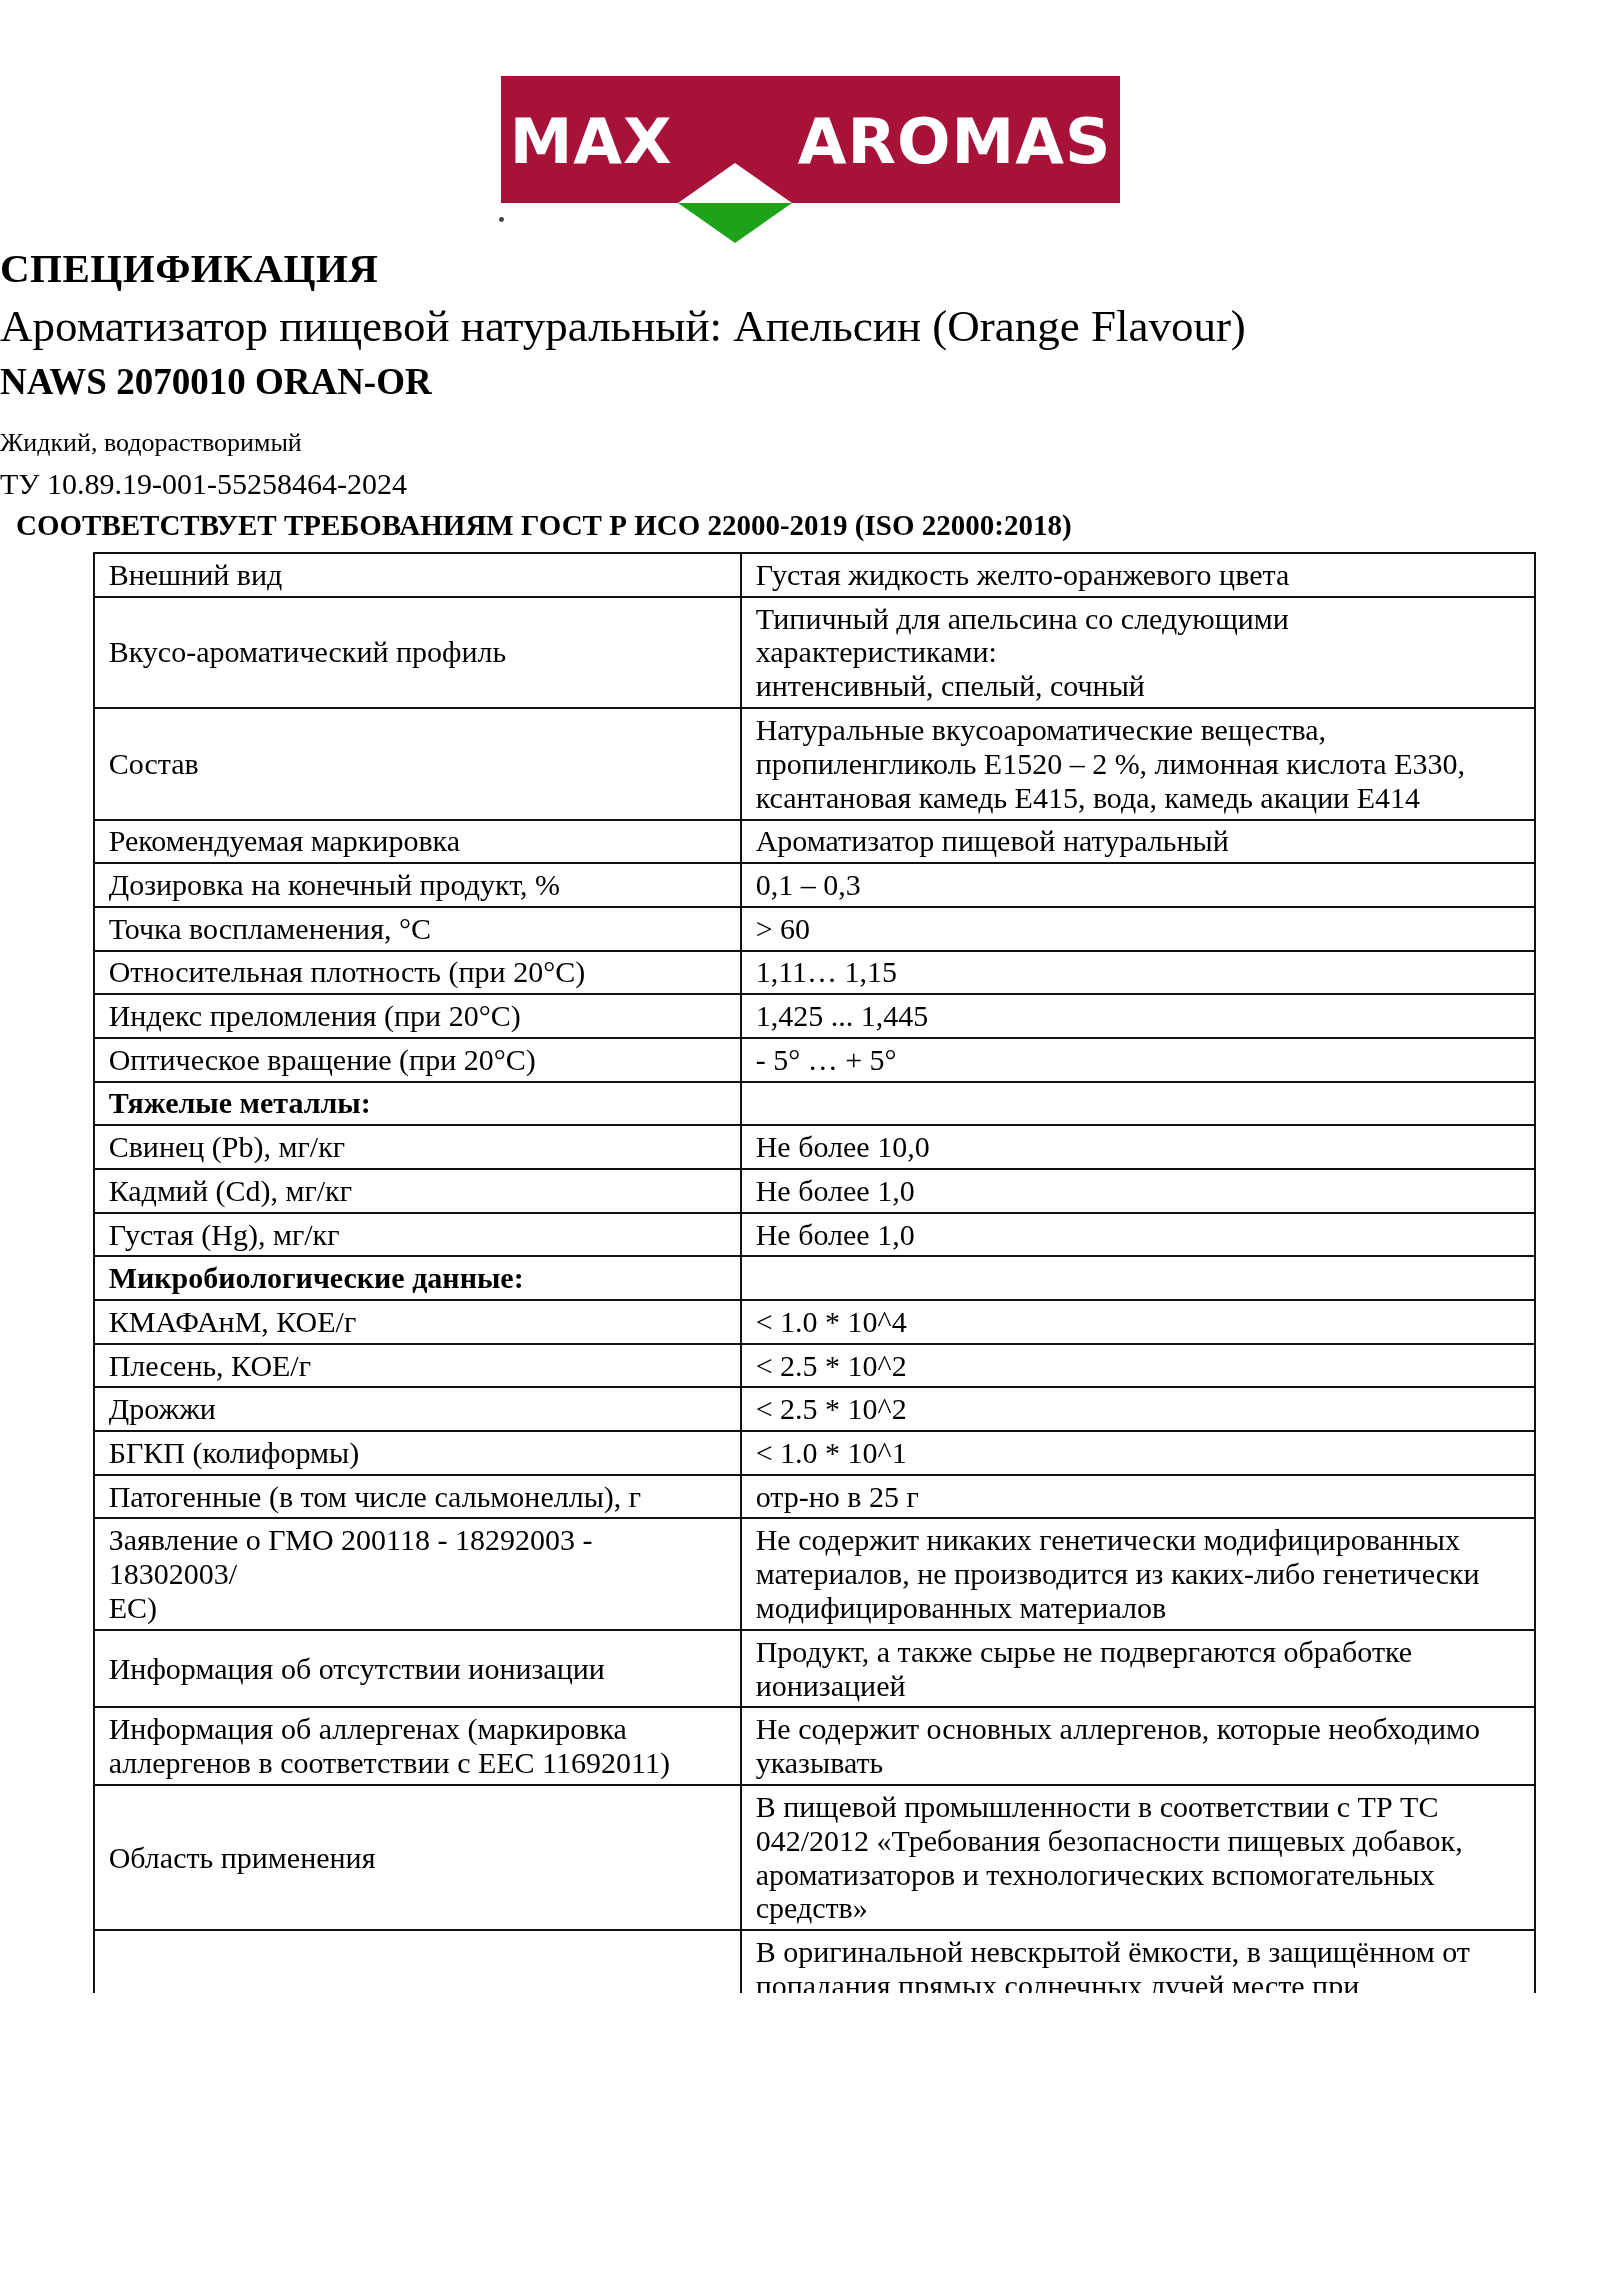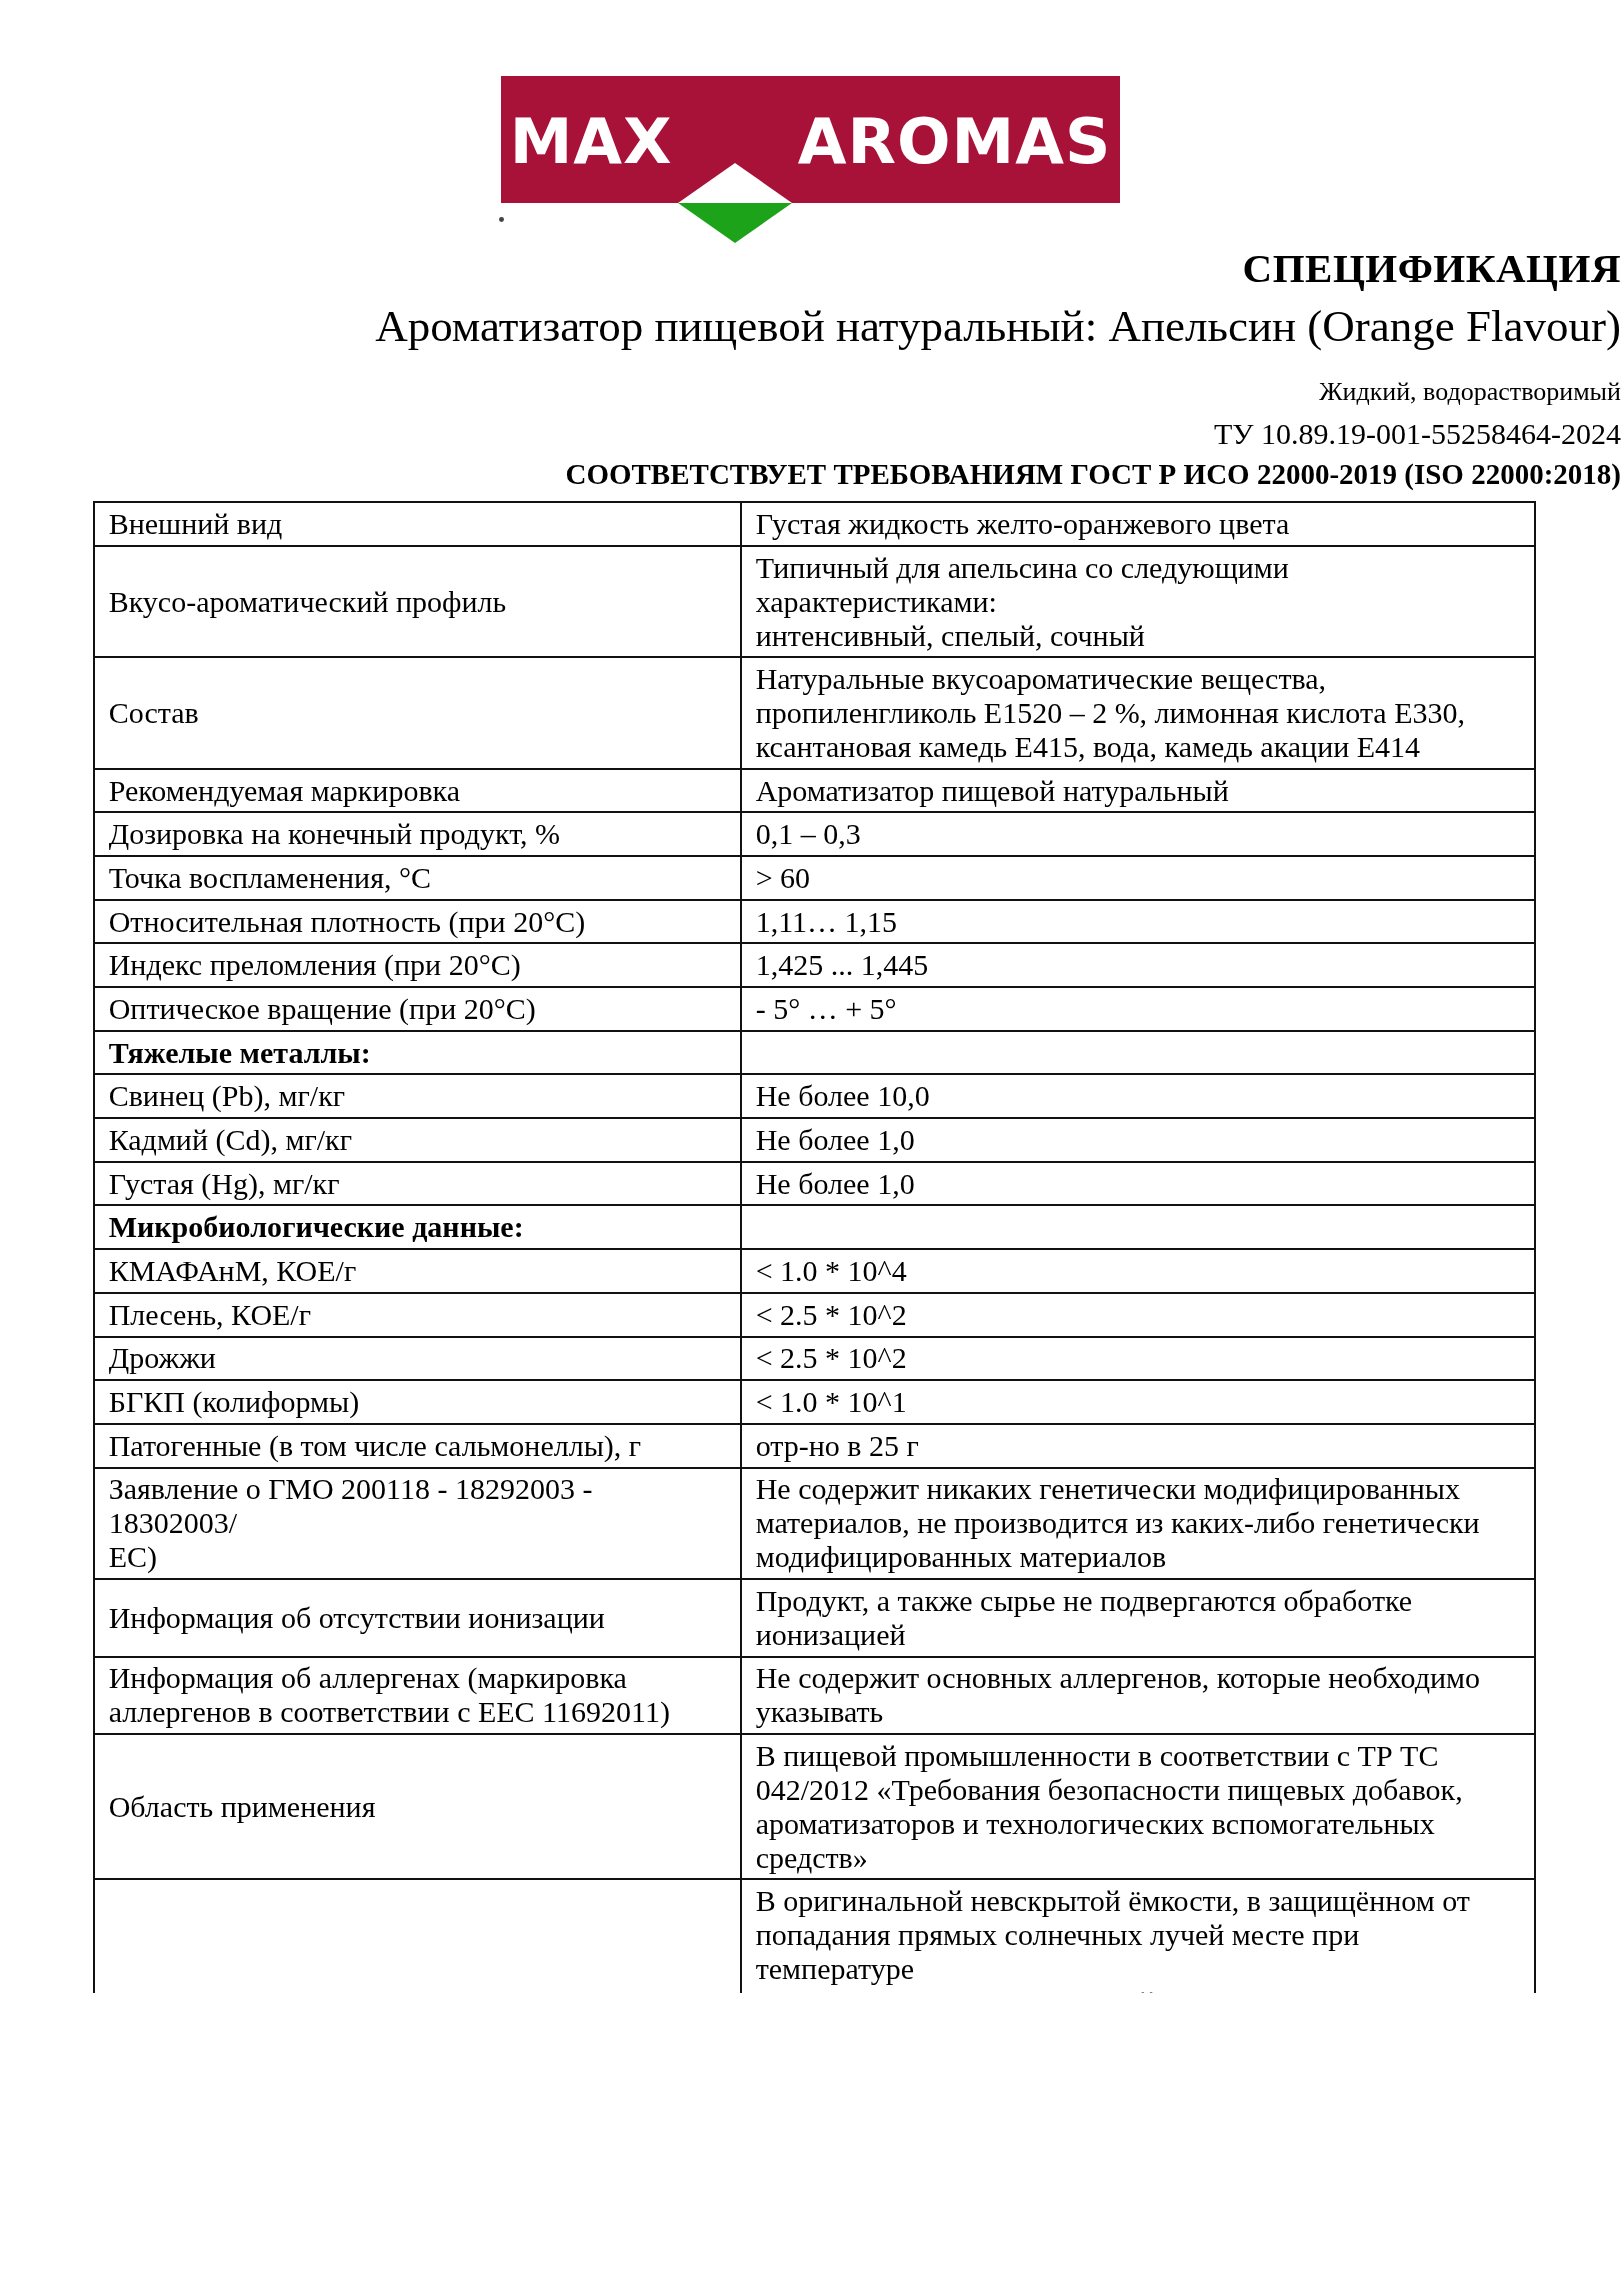"СПЕЦИФИКАЦИЯ" .hdr { text-align: right -> left }
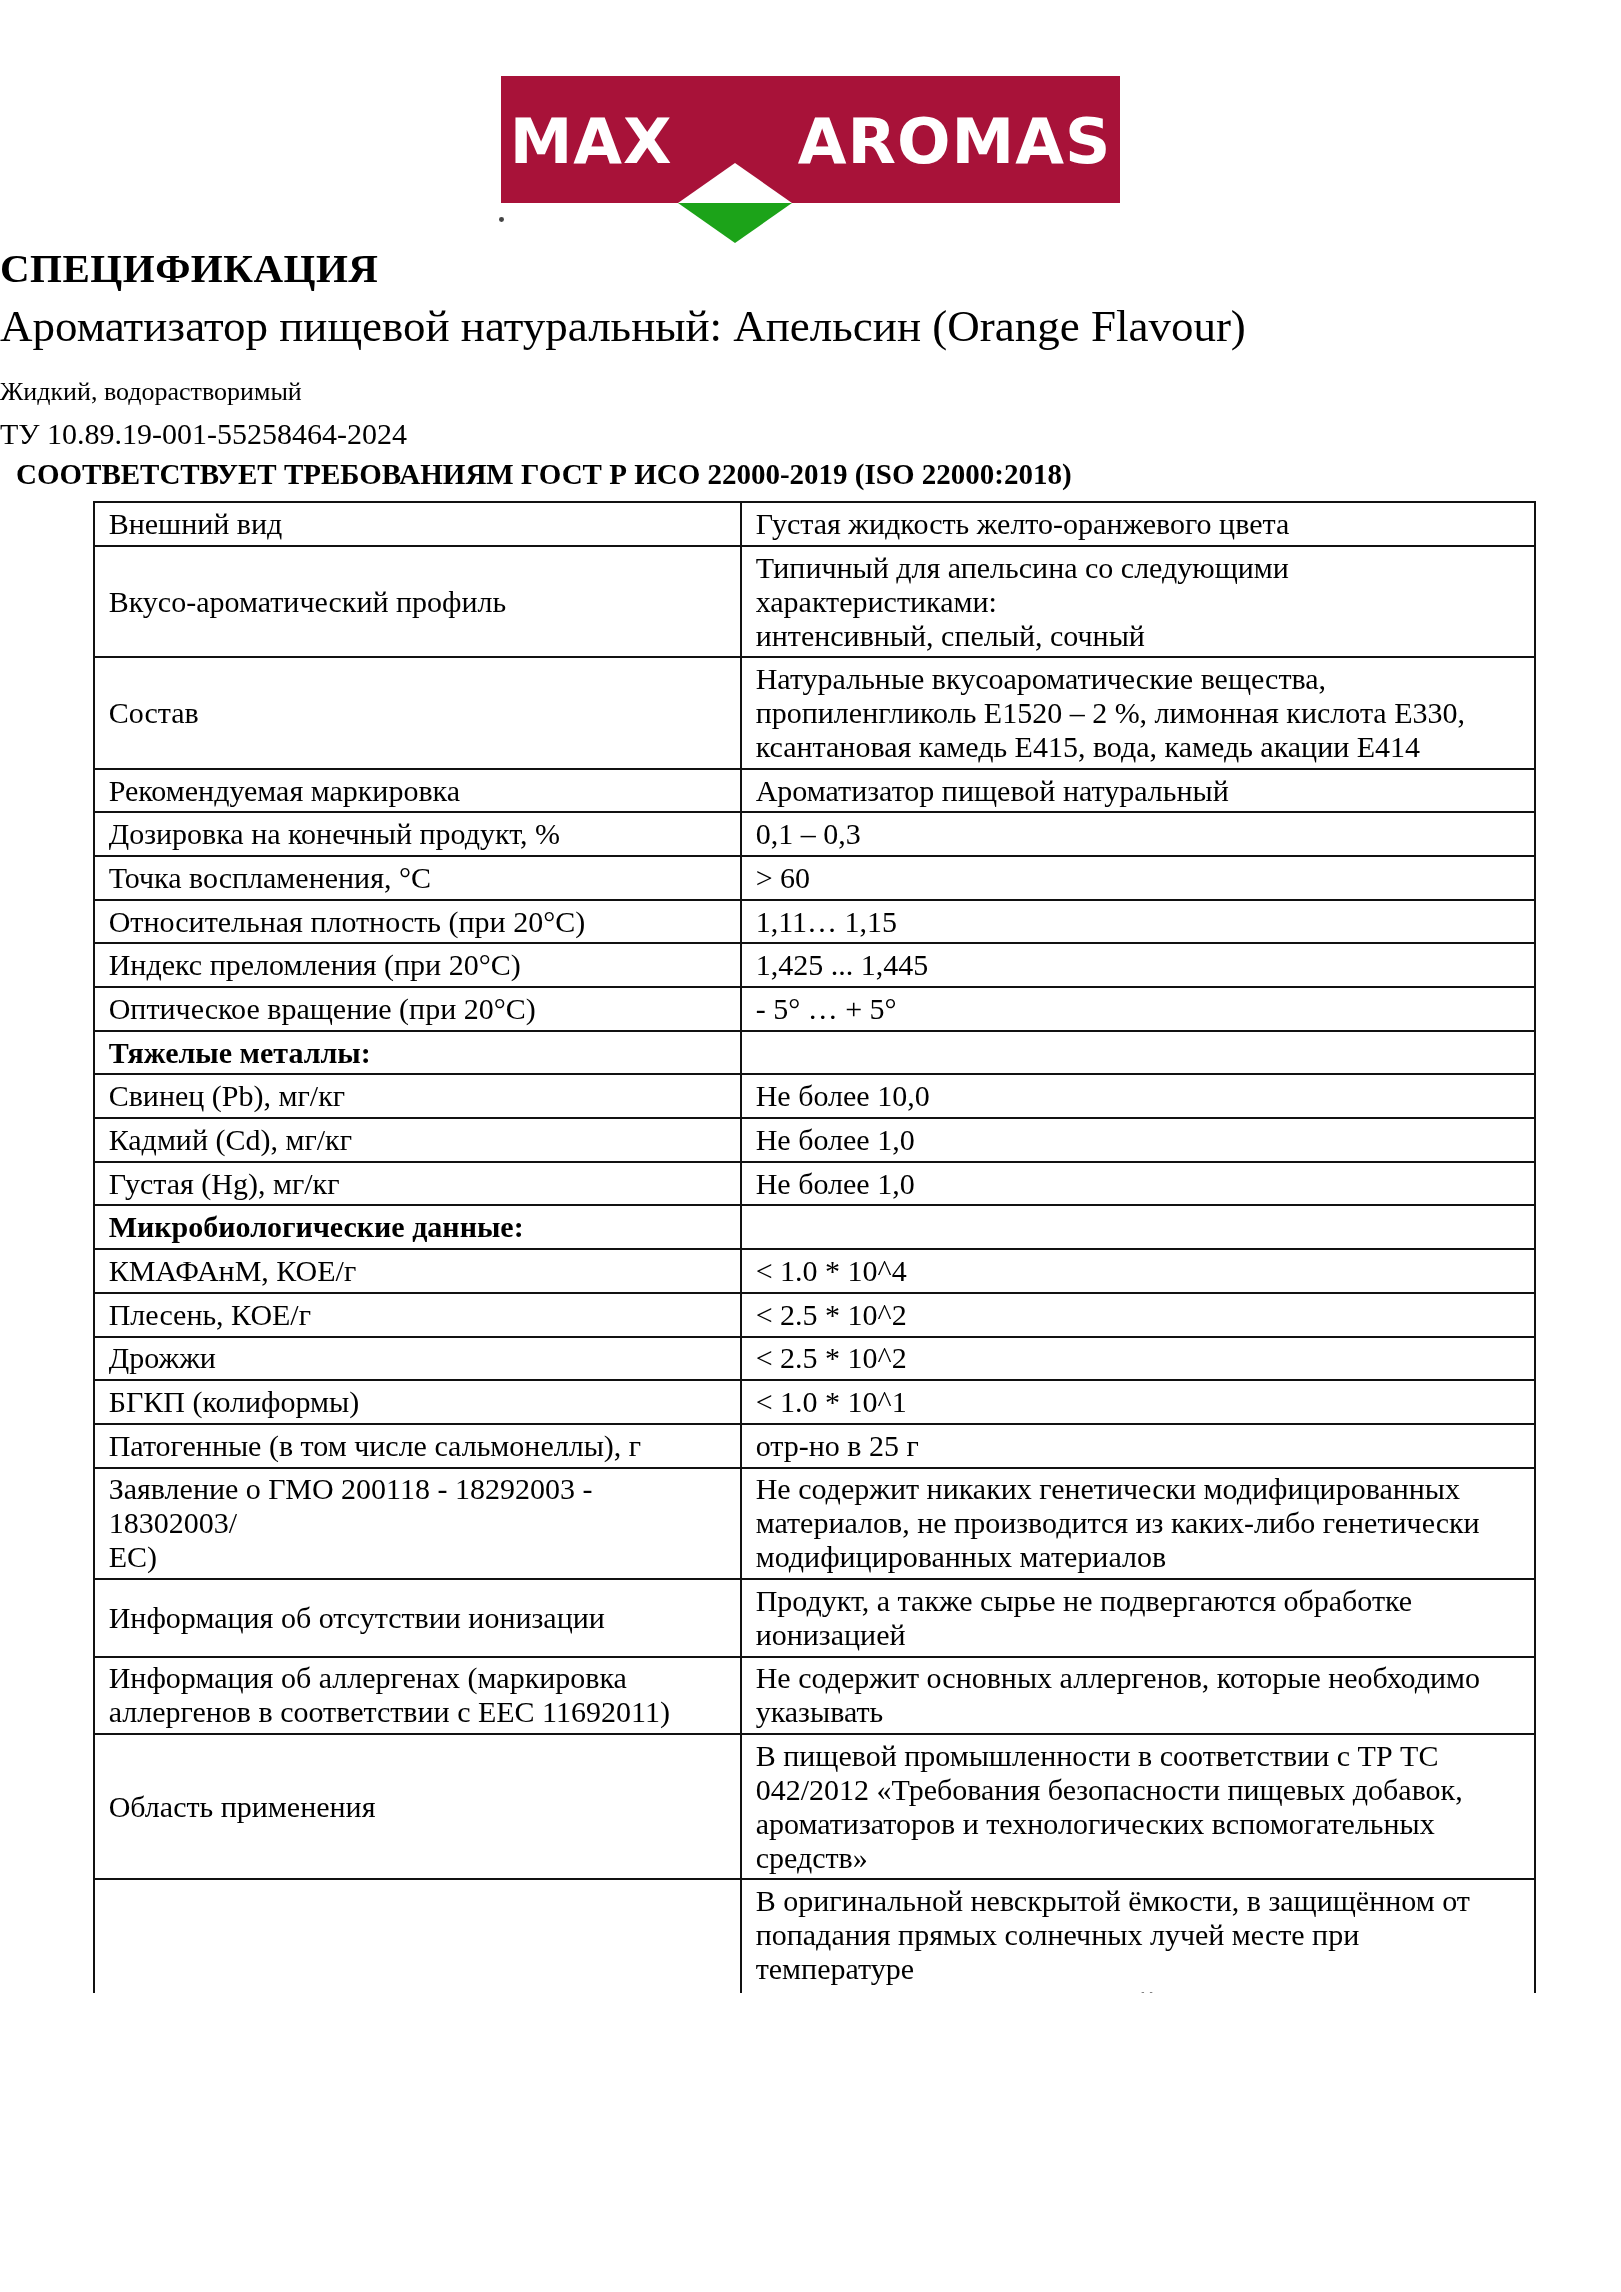"NAWS 2070010 ORAN-OR" div.hdr { html: none -> <div>NAWS 2070010 ORAN-OR</div> }
